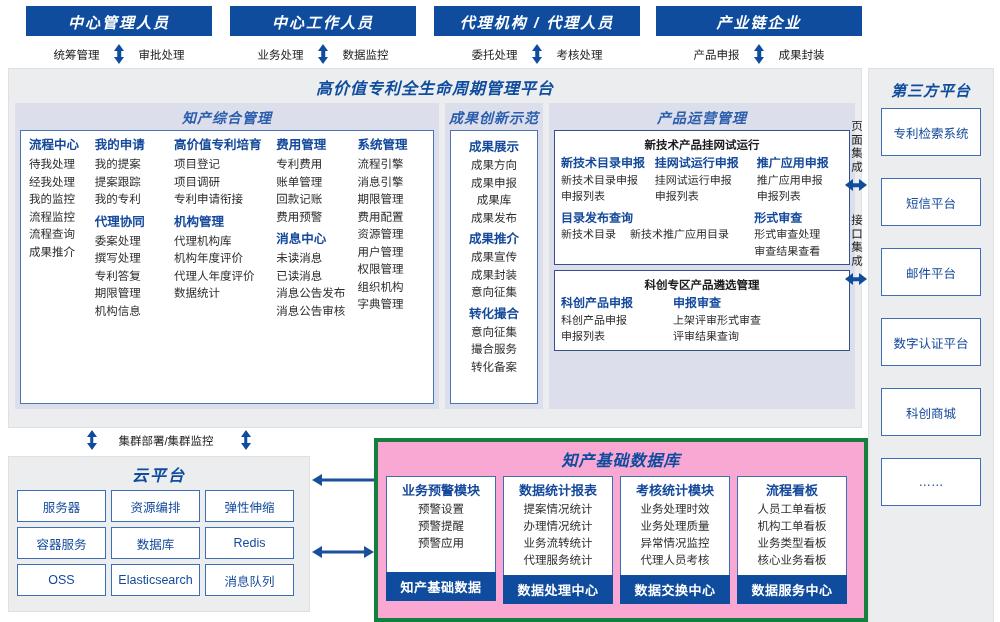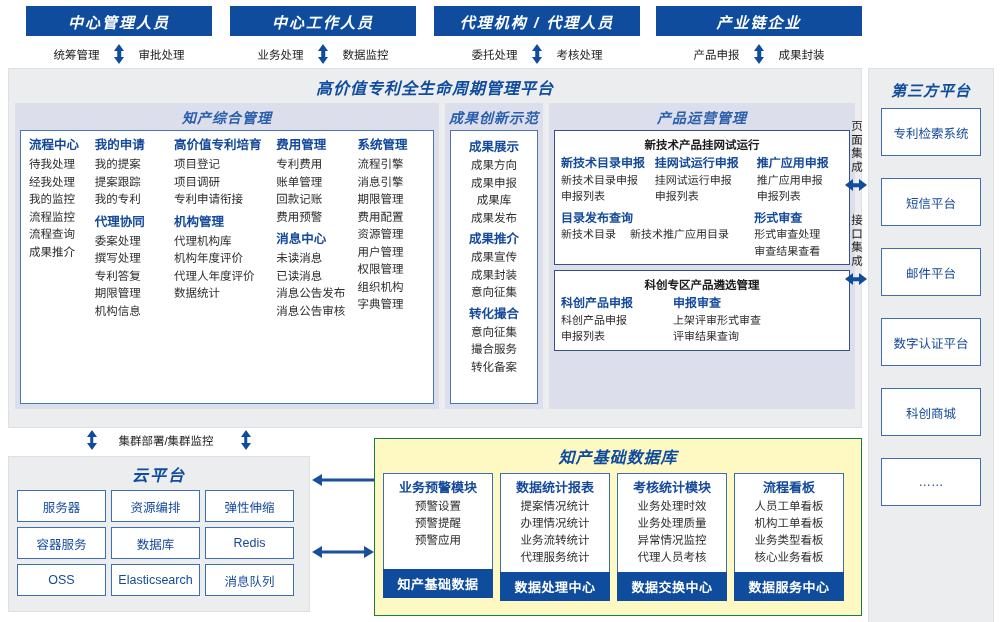"知产基础数据库" .kdb { background: #fef9c3 -> #f9a8d4; border: 1px solid #15803d -> 4px solid #15803d }
